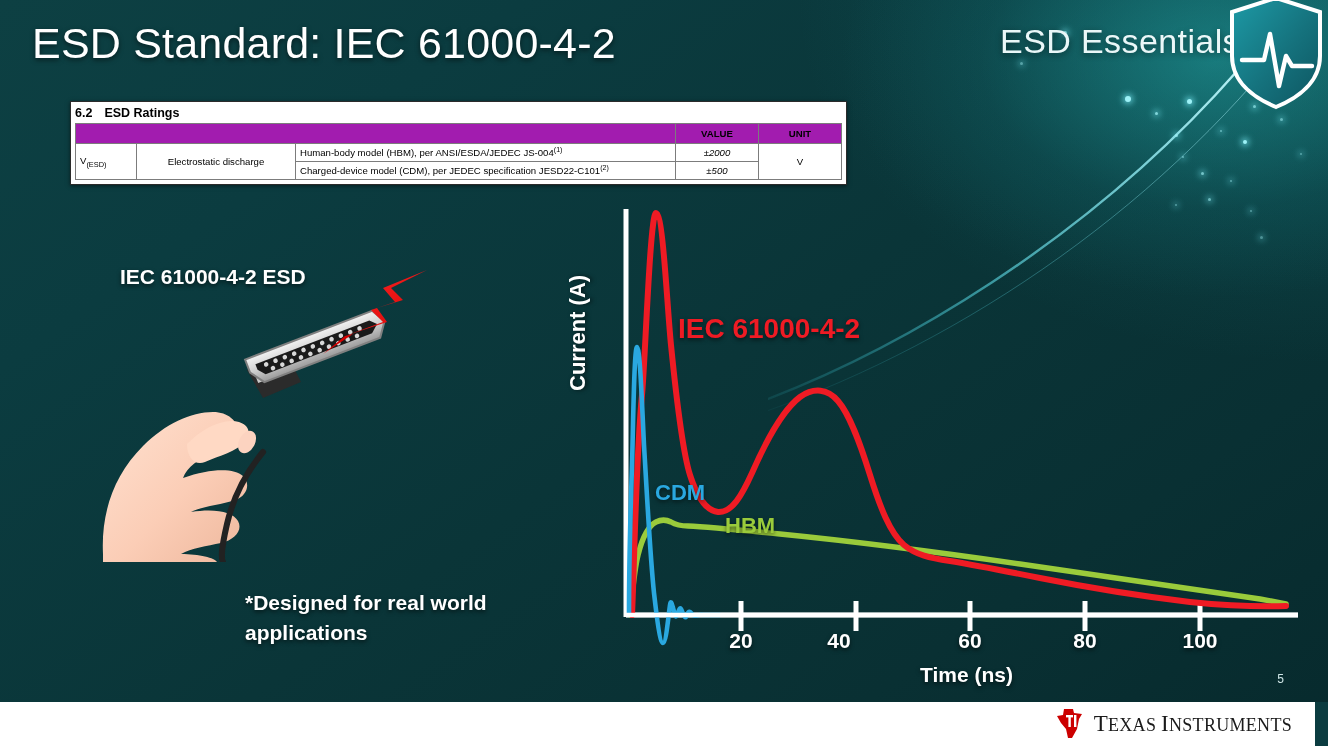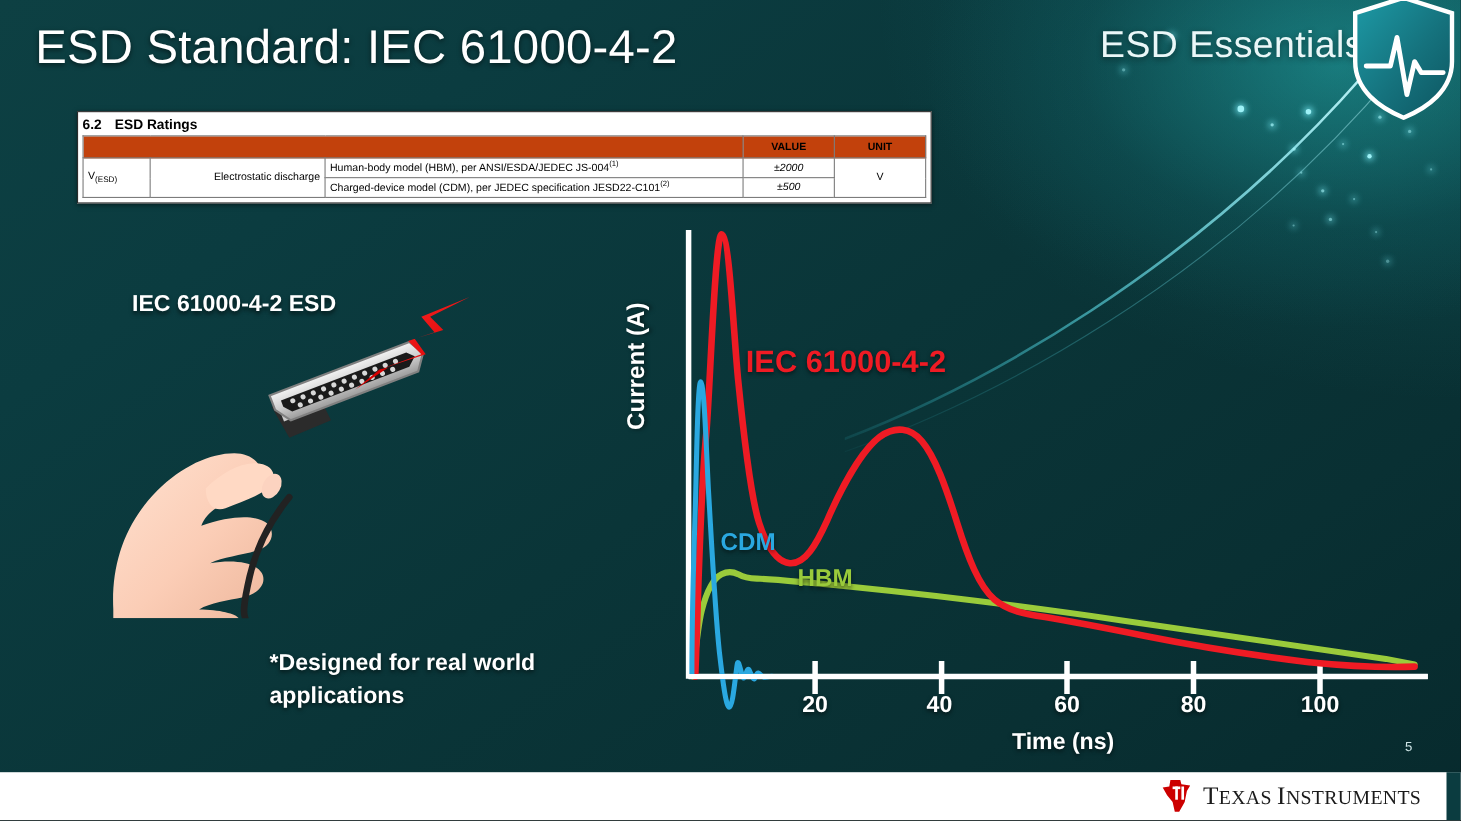"VALUE" table.ds th { background: #c2410c -> #a21caf }
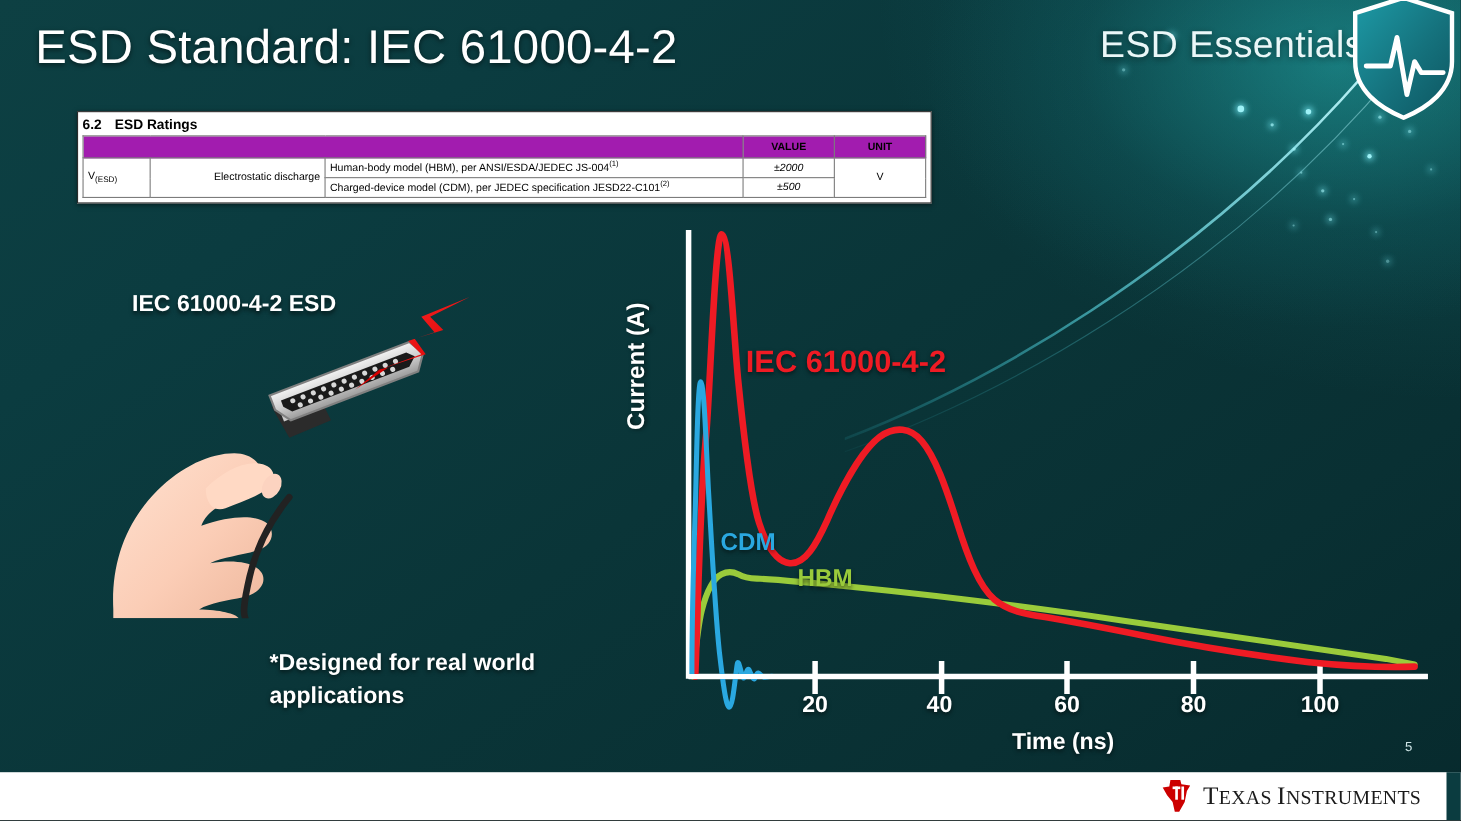"Electrostatic discharge" td.c-par { text-align: right -> center }
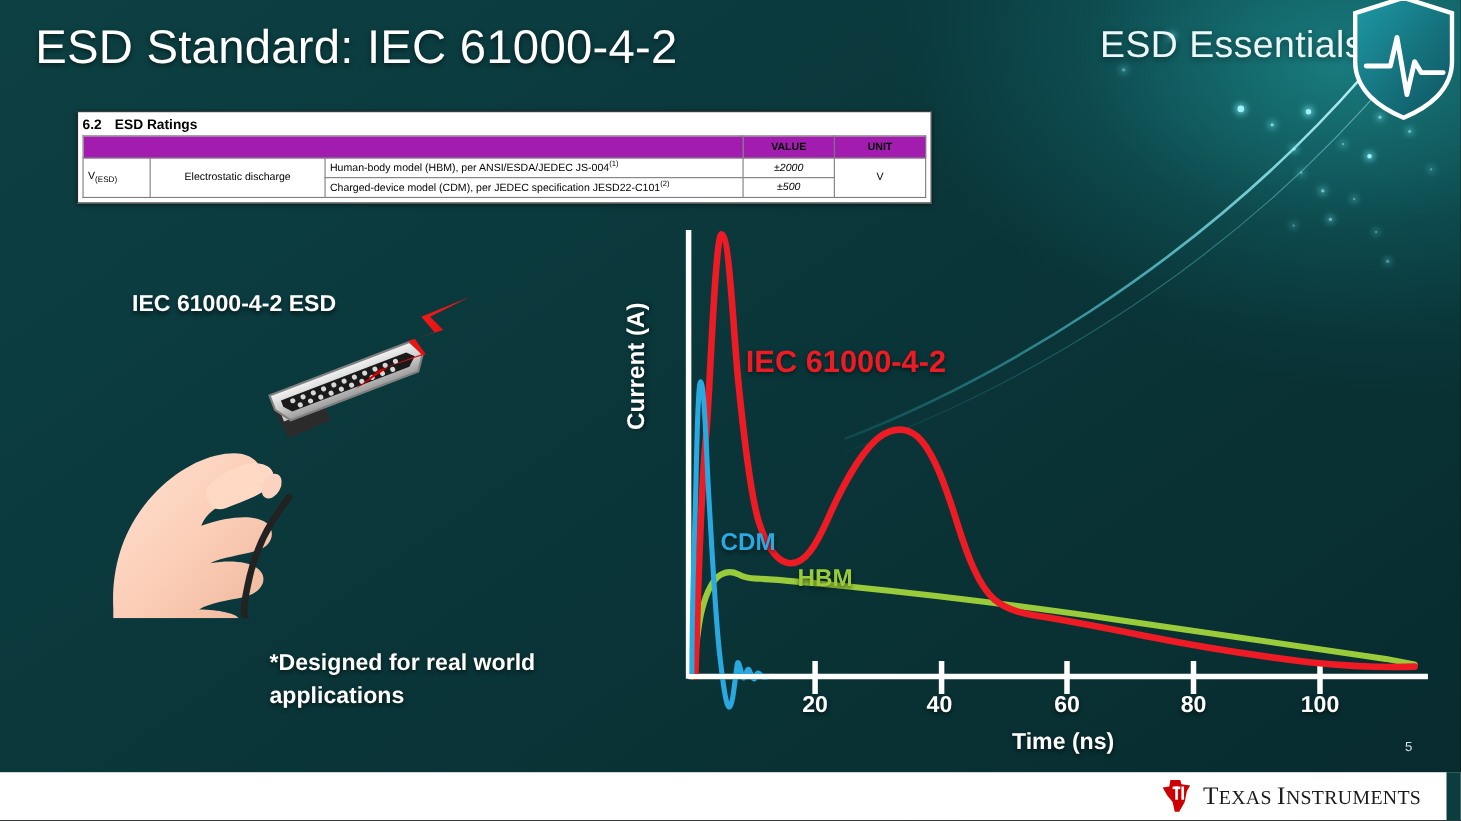"40" div.tick-lab { left: 284px -> 269px }
